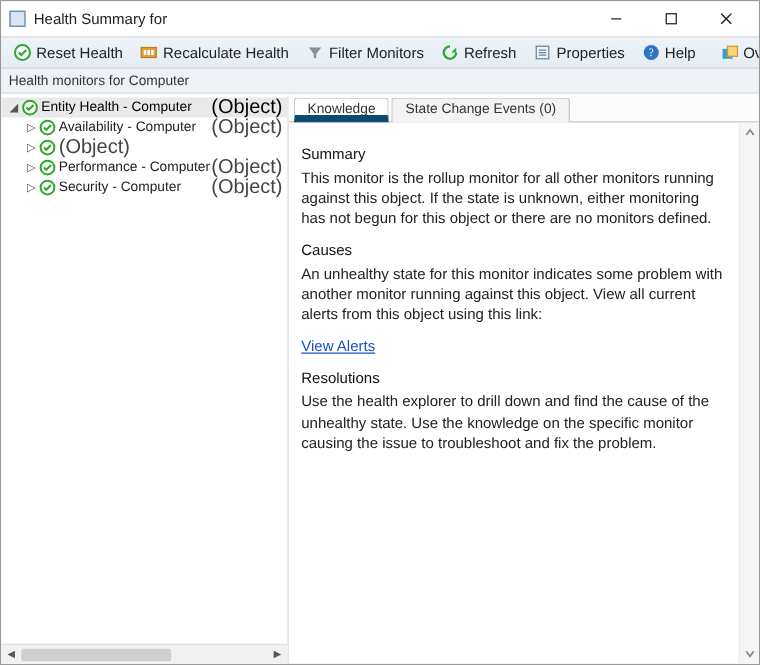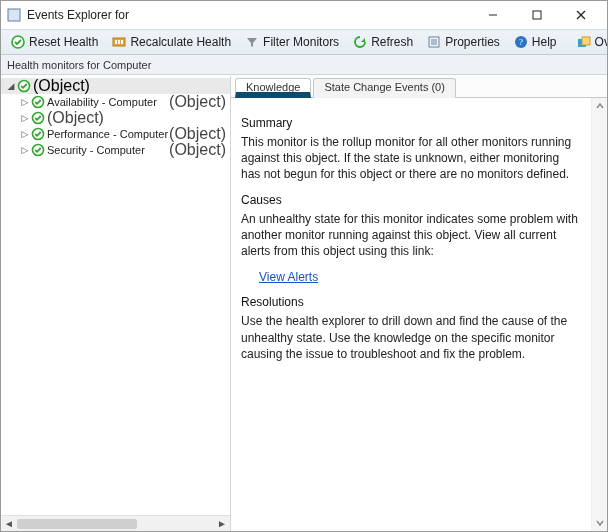"Events Explorer for" span.title { text: Events Explorer -> Health Summary }
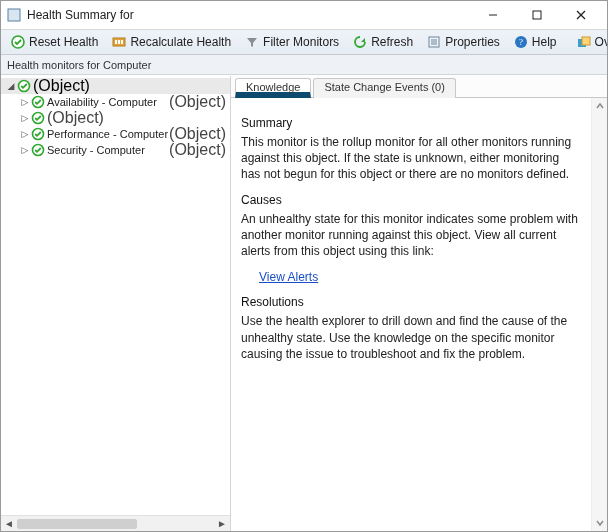"Entity Health - Computer" span.tree-label { html: none -> <span>Entity Health - Computer</span> }
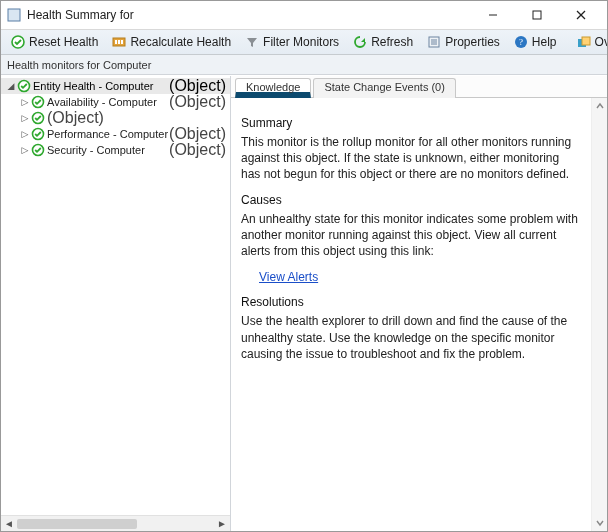"View Alerts" .content-body a { margin-left: 18px -> none }
